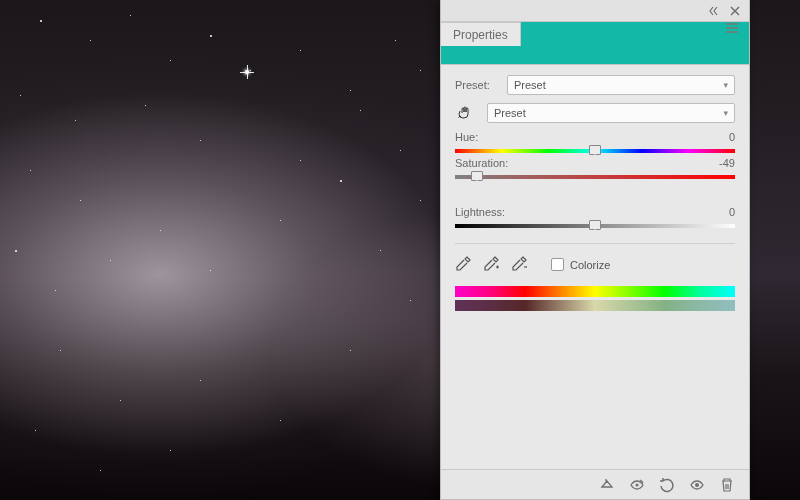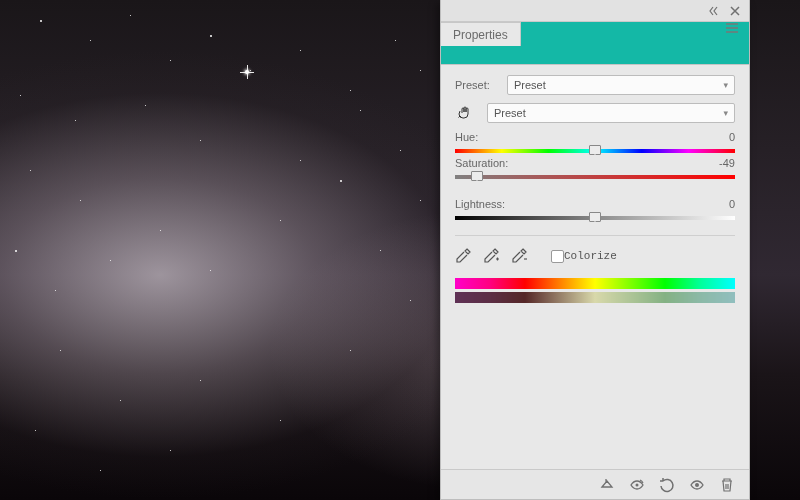"Lightness:" div.slider-block { margin-top: 16px -> 24px }
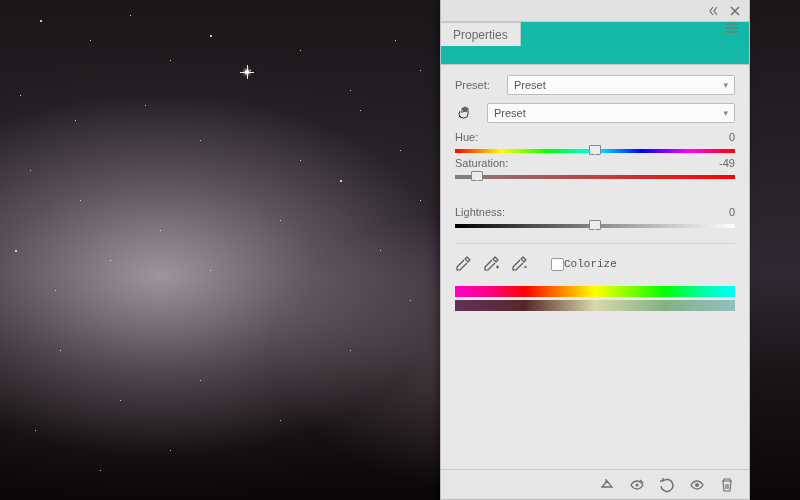"Colorize" .checkbox-row { align-items: center -> flex-end; font-family: Liberation Mono, monospace -> none; gap: 0 -> 6px }
